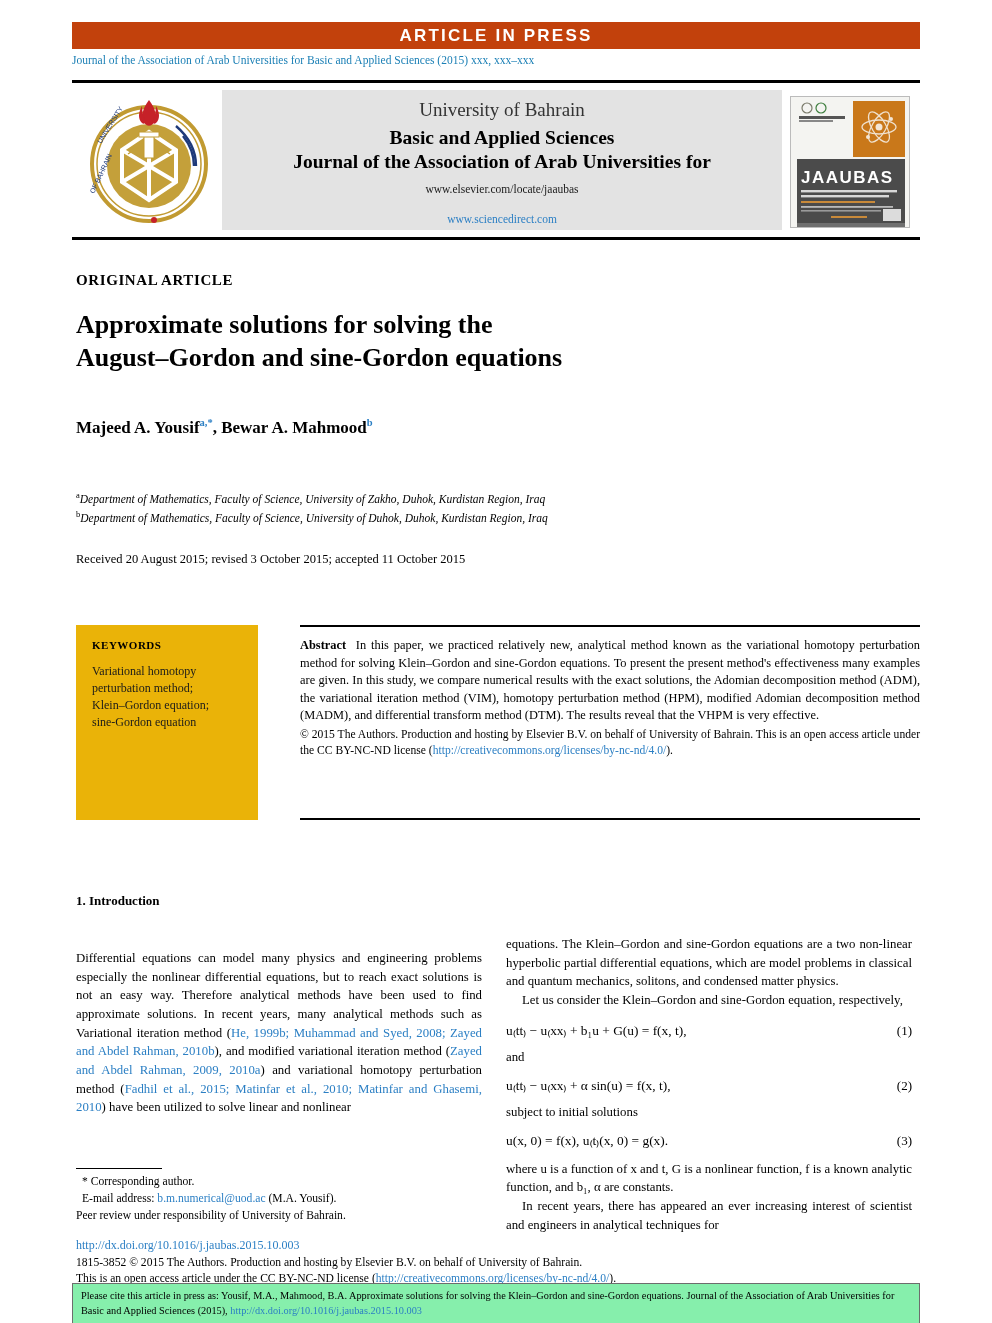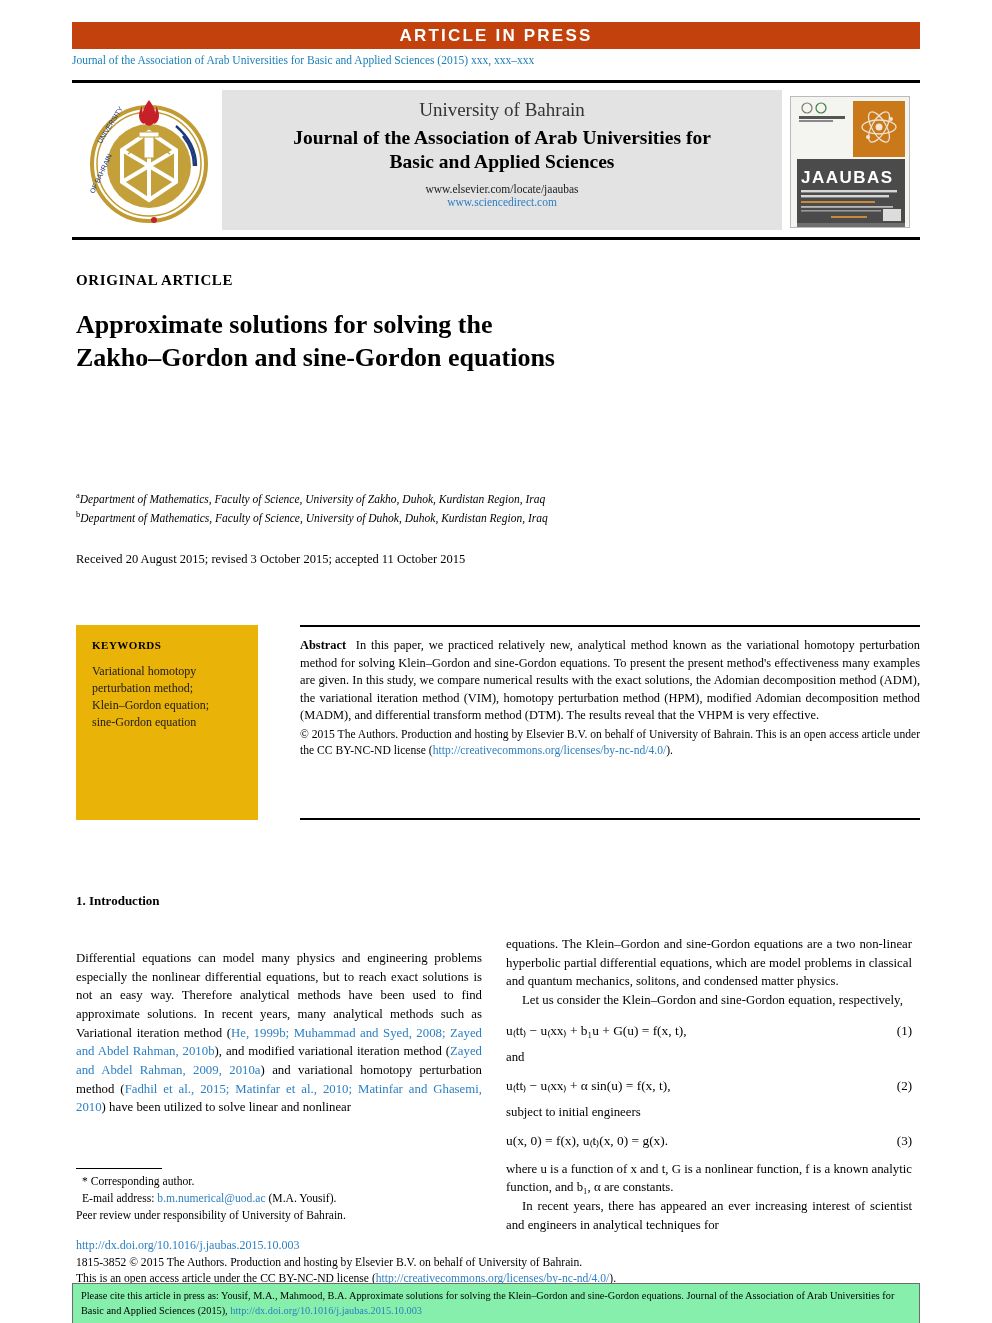"Journal of the Association of Arab Universities for" div { order: before "Basic and Applied Sciences" -> after "Basic and Applied Sciences" }
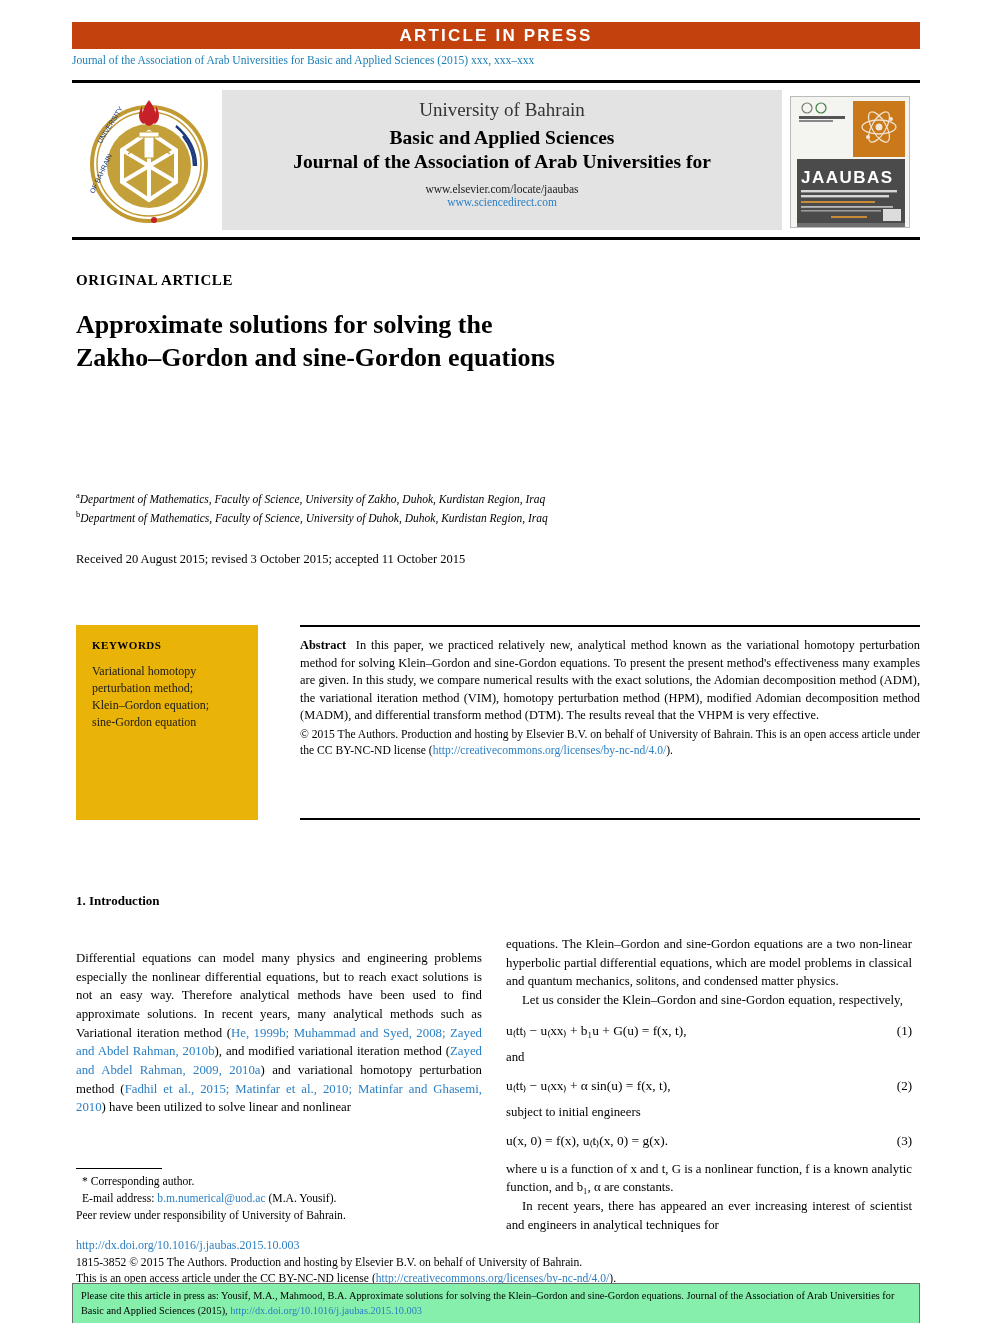"www.sciencedirect.com" .mh-url2 { margin-top: 1px -> 18px }
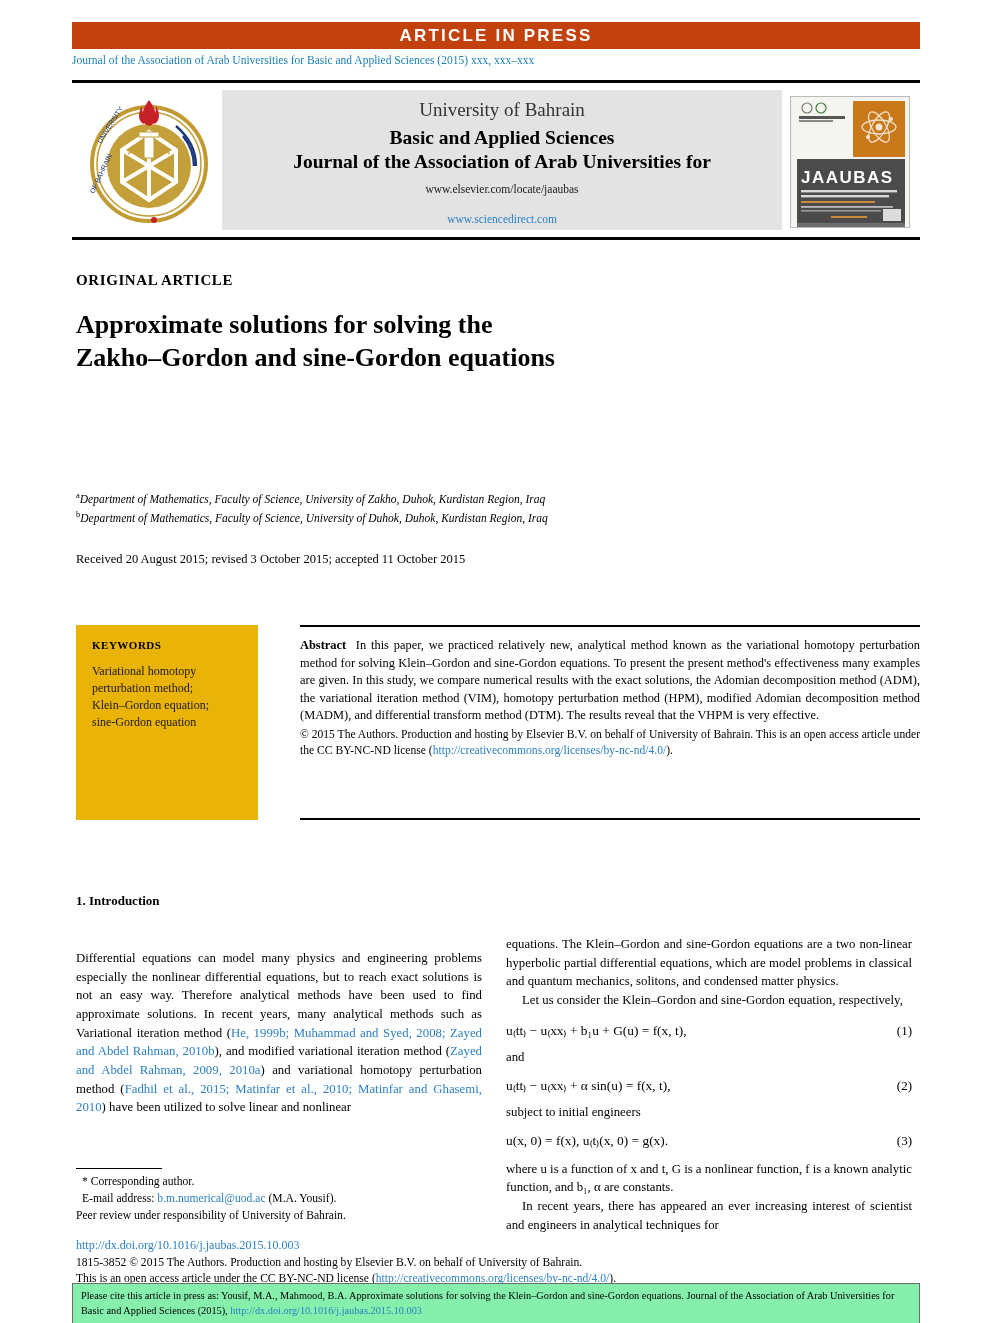"Zakho–Gordon and sine-Gordon equations" span { text: Zakho -> August }
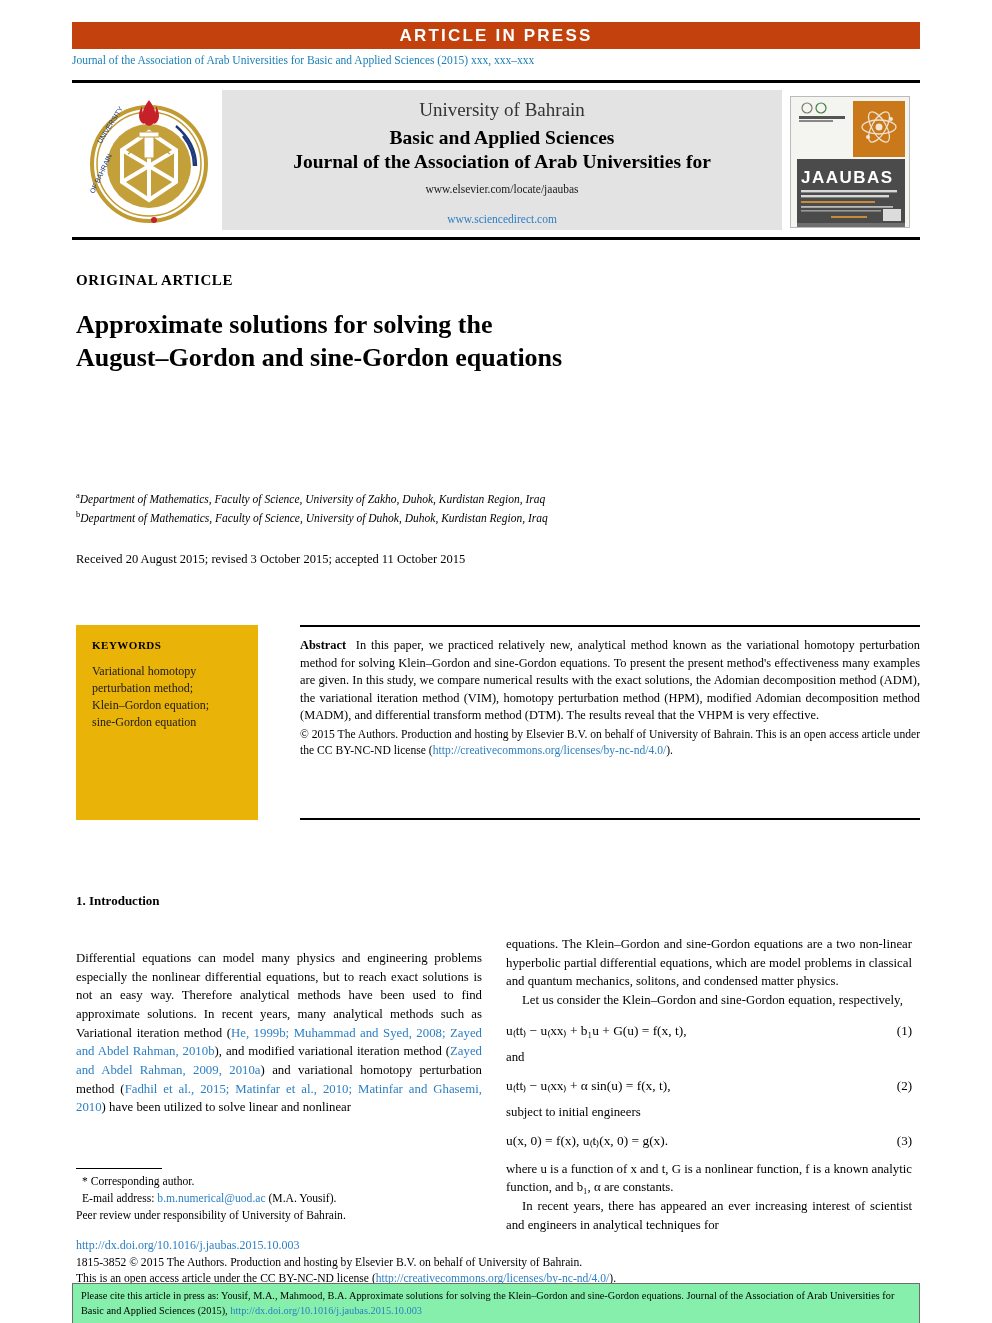"Majeed A. Yousifa,*, Bewar A." div.authors { html: none -> <div> <span>Majeed A. Yousif</span><sup>a,*</sup><span>, </span><span>Bewar A. Mahmood</span><sup>b</sup> </div> }
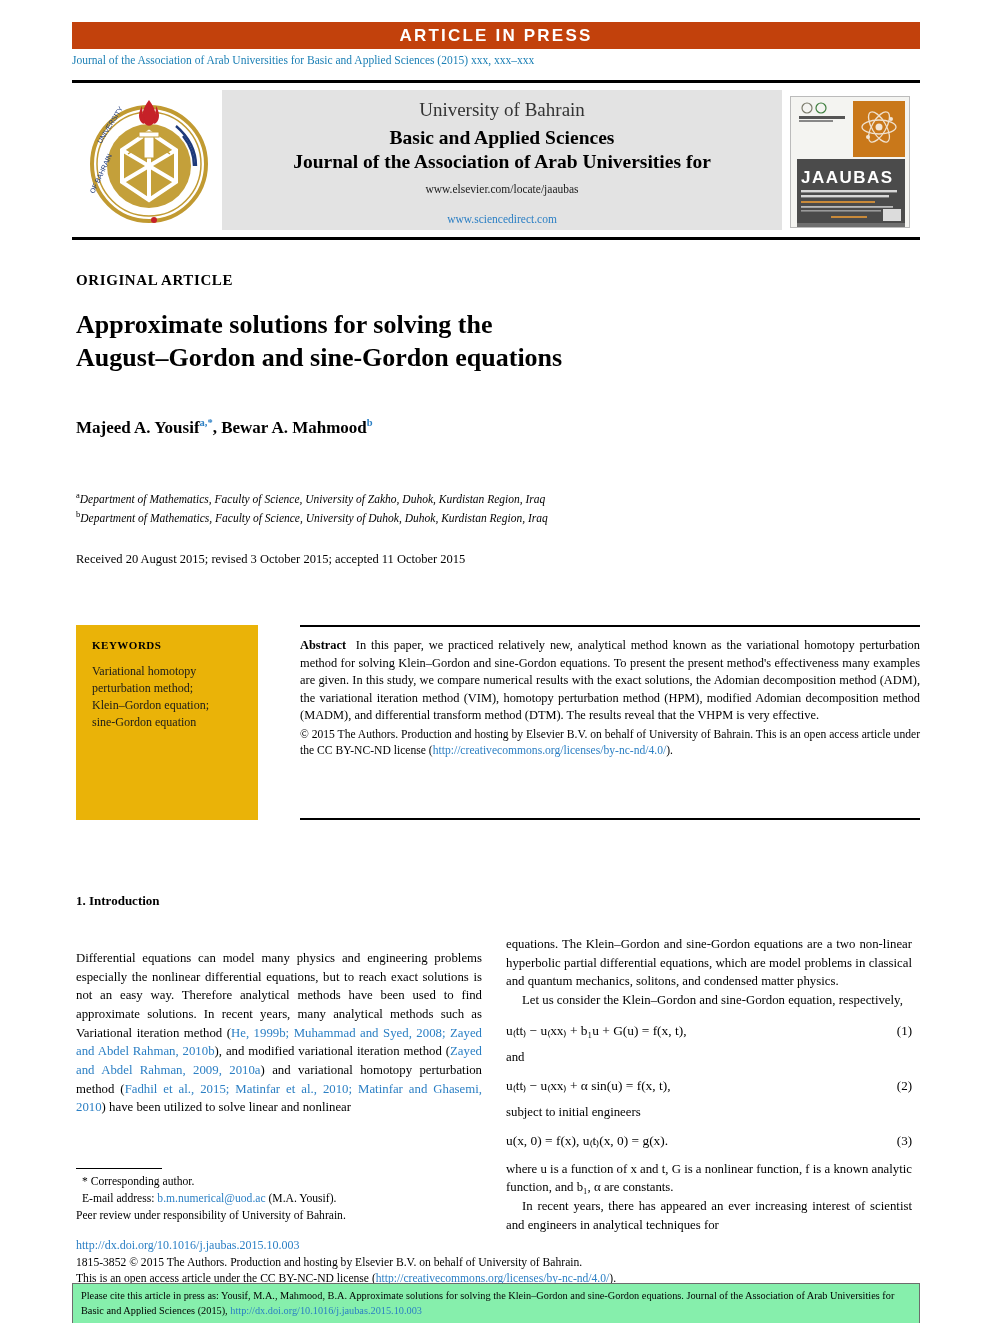"subject to initial engineers" div.plainline { text: engineers -> solutions }
